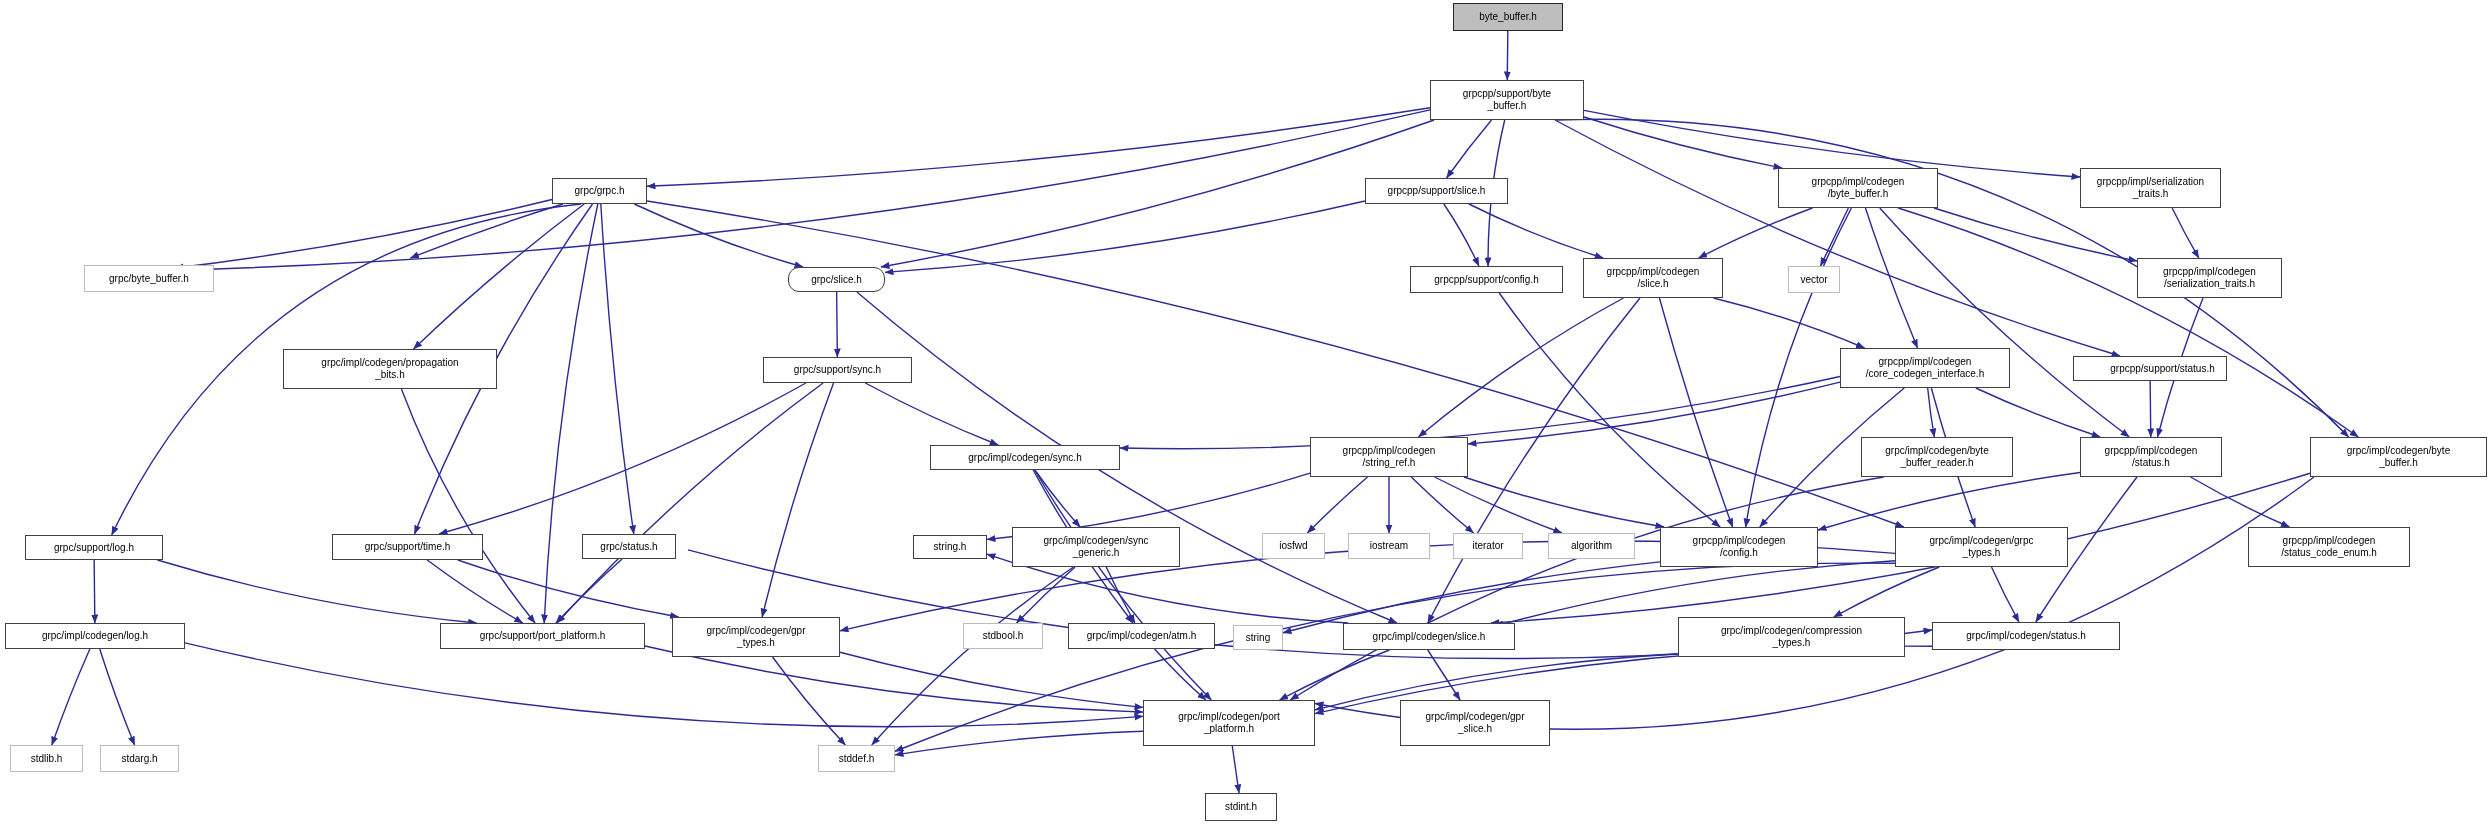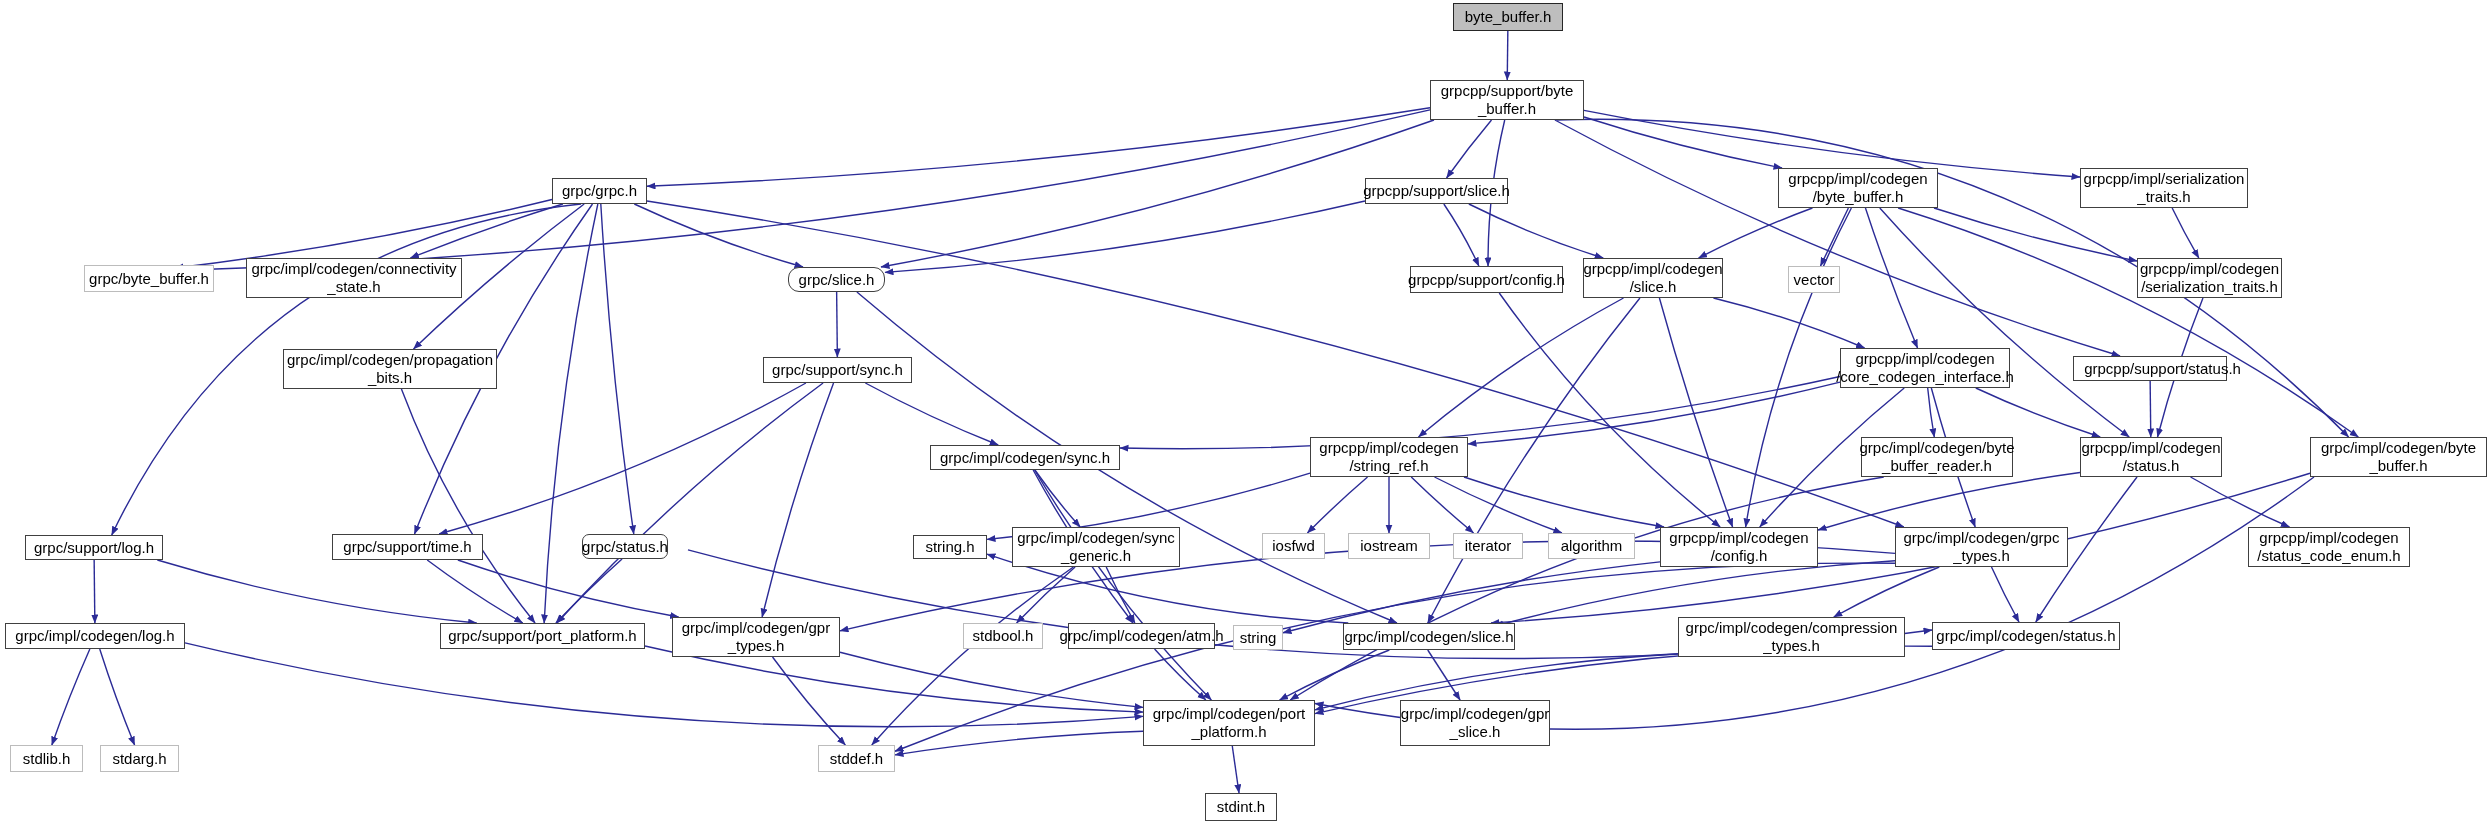"byte_buffer.h" .node { font-size: 15px -> 10px }
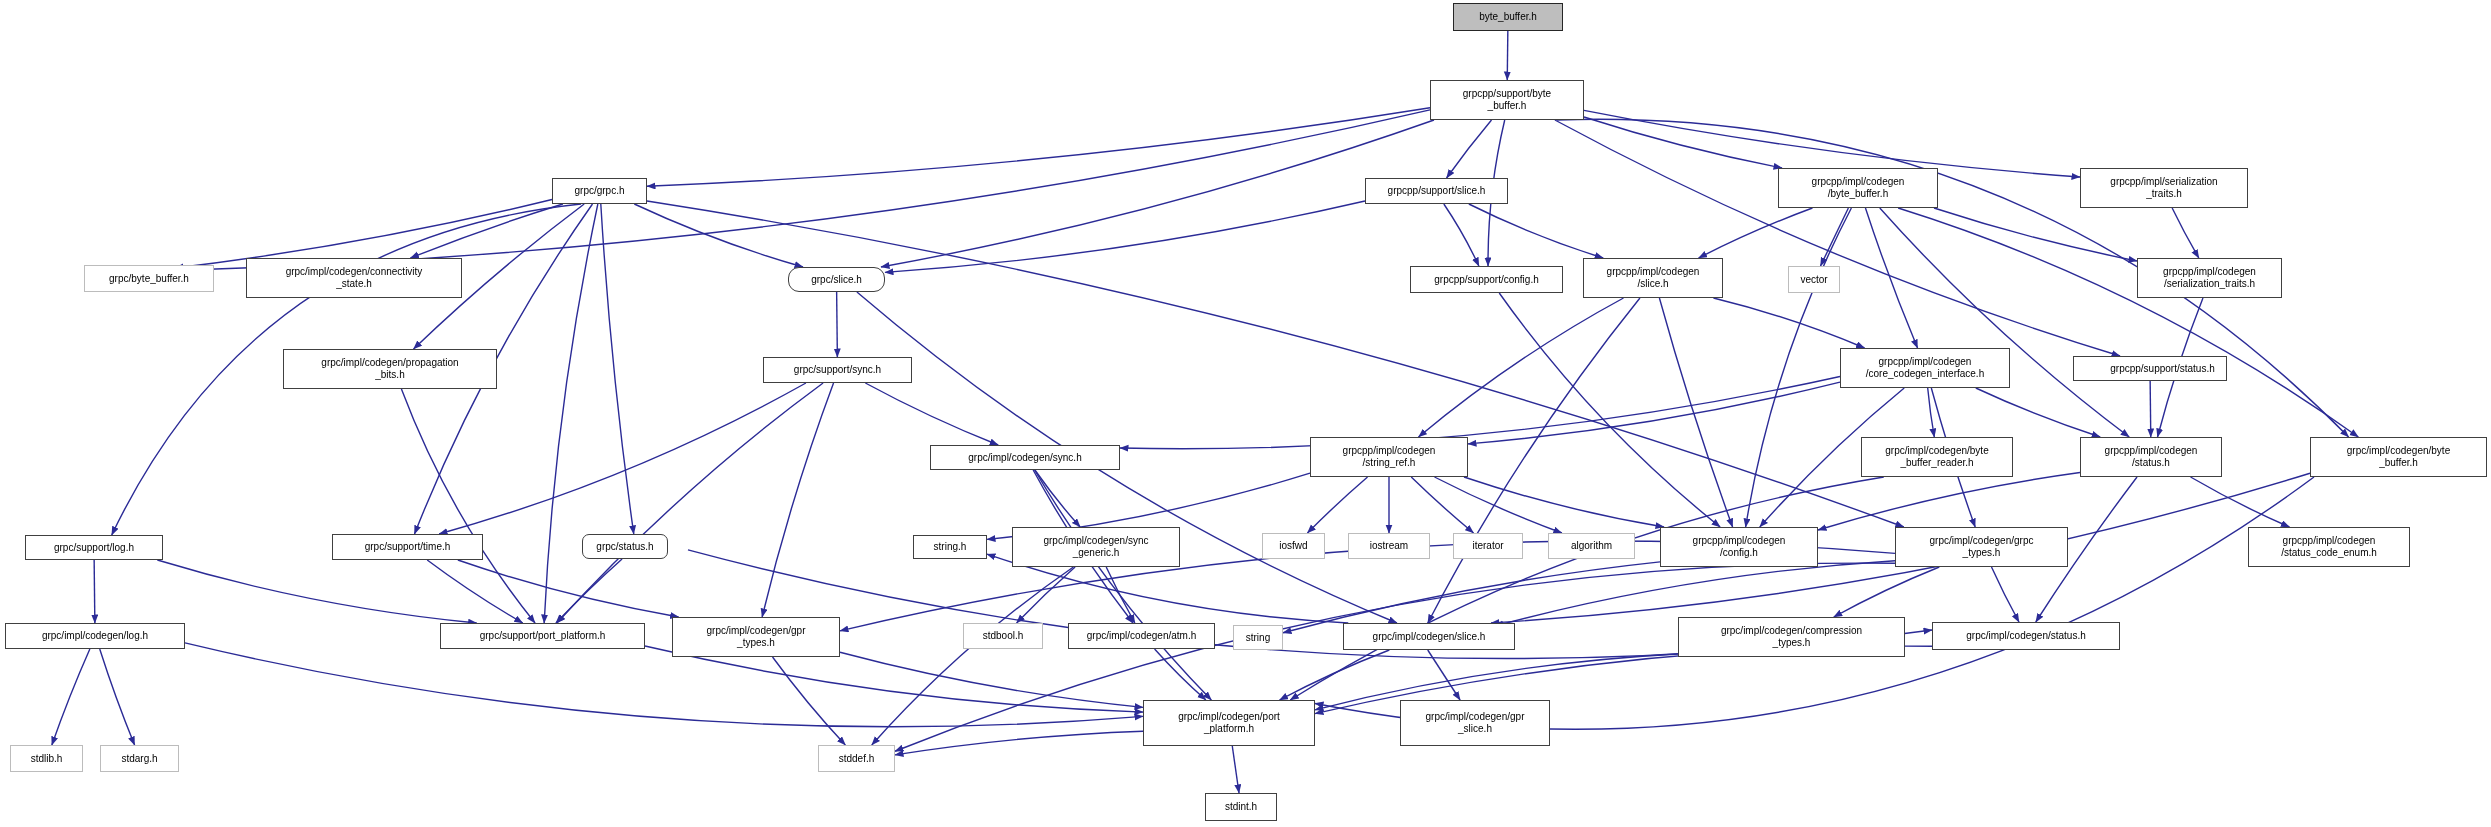"grpcpp/impl/serialization" div.node { width: 168px -> 141px }
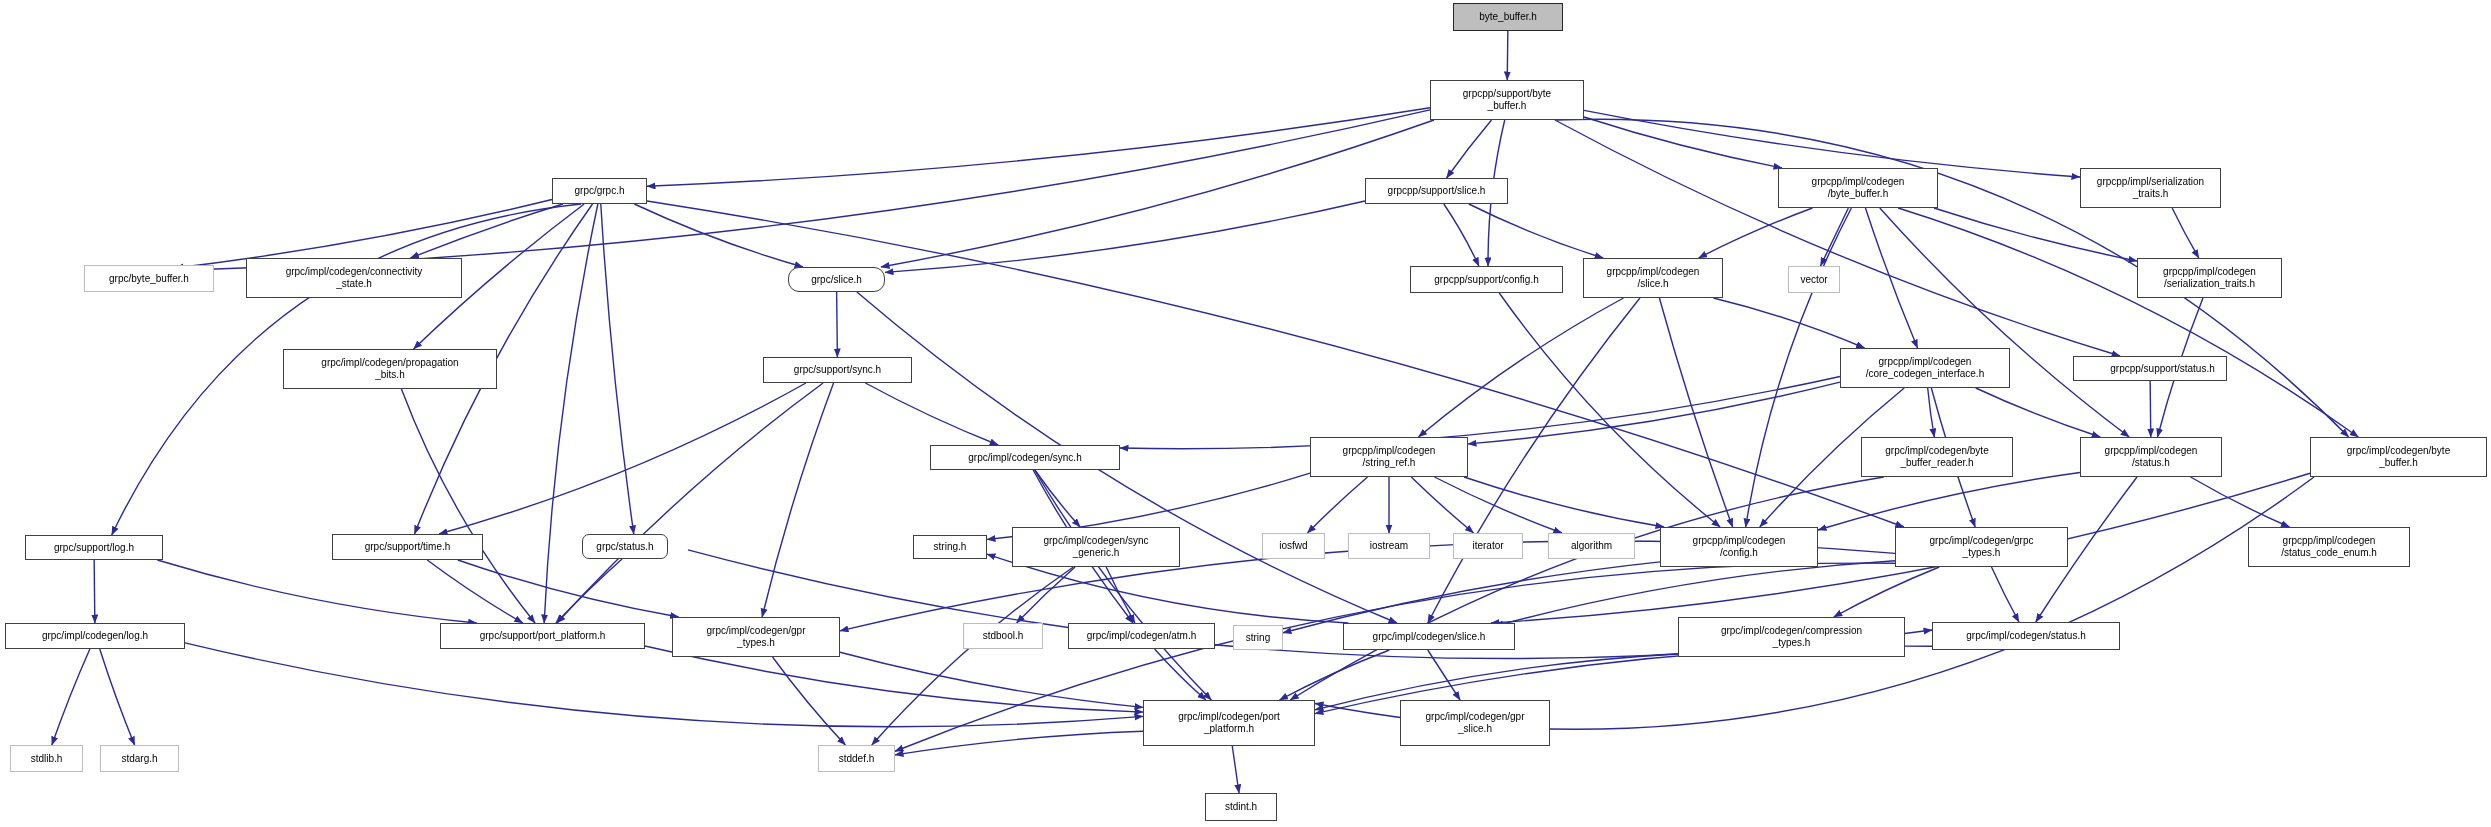"grpc/impl/codegen/connectivity" div.node { html: <div>grpc/impl/codegen/connectivity _state.h</div> -> none }
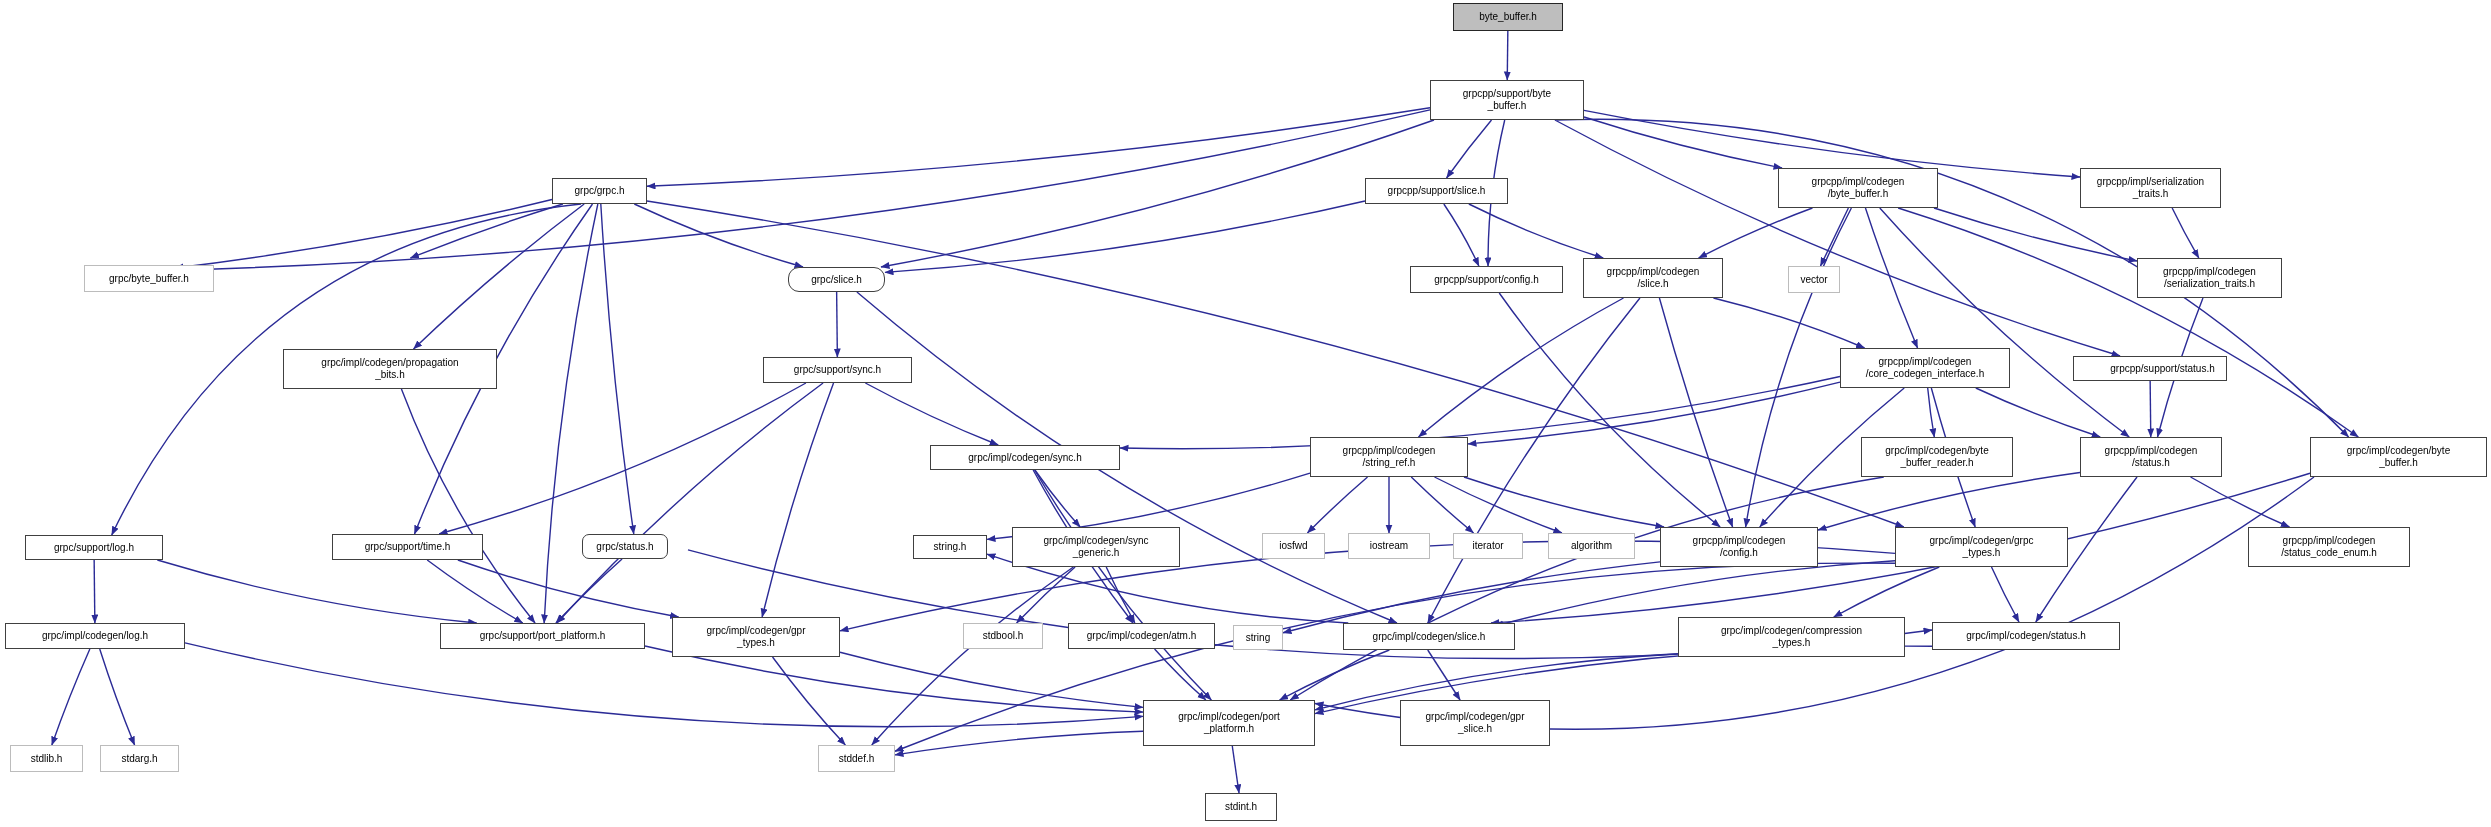"grpc/status.h" div.node { border-radius: 7px -> none; width: 86px -> 94px }
